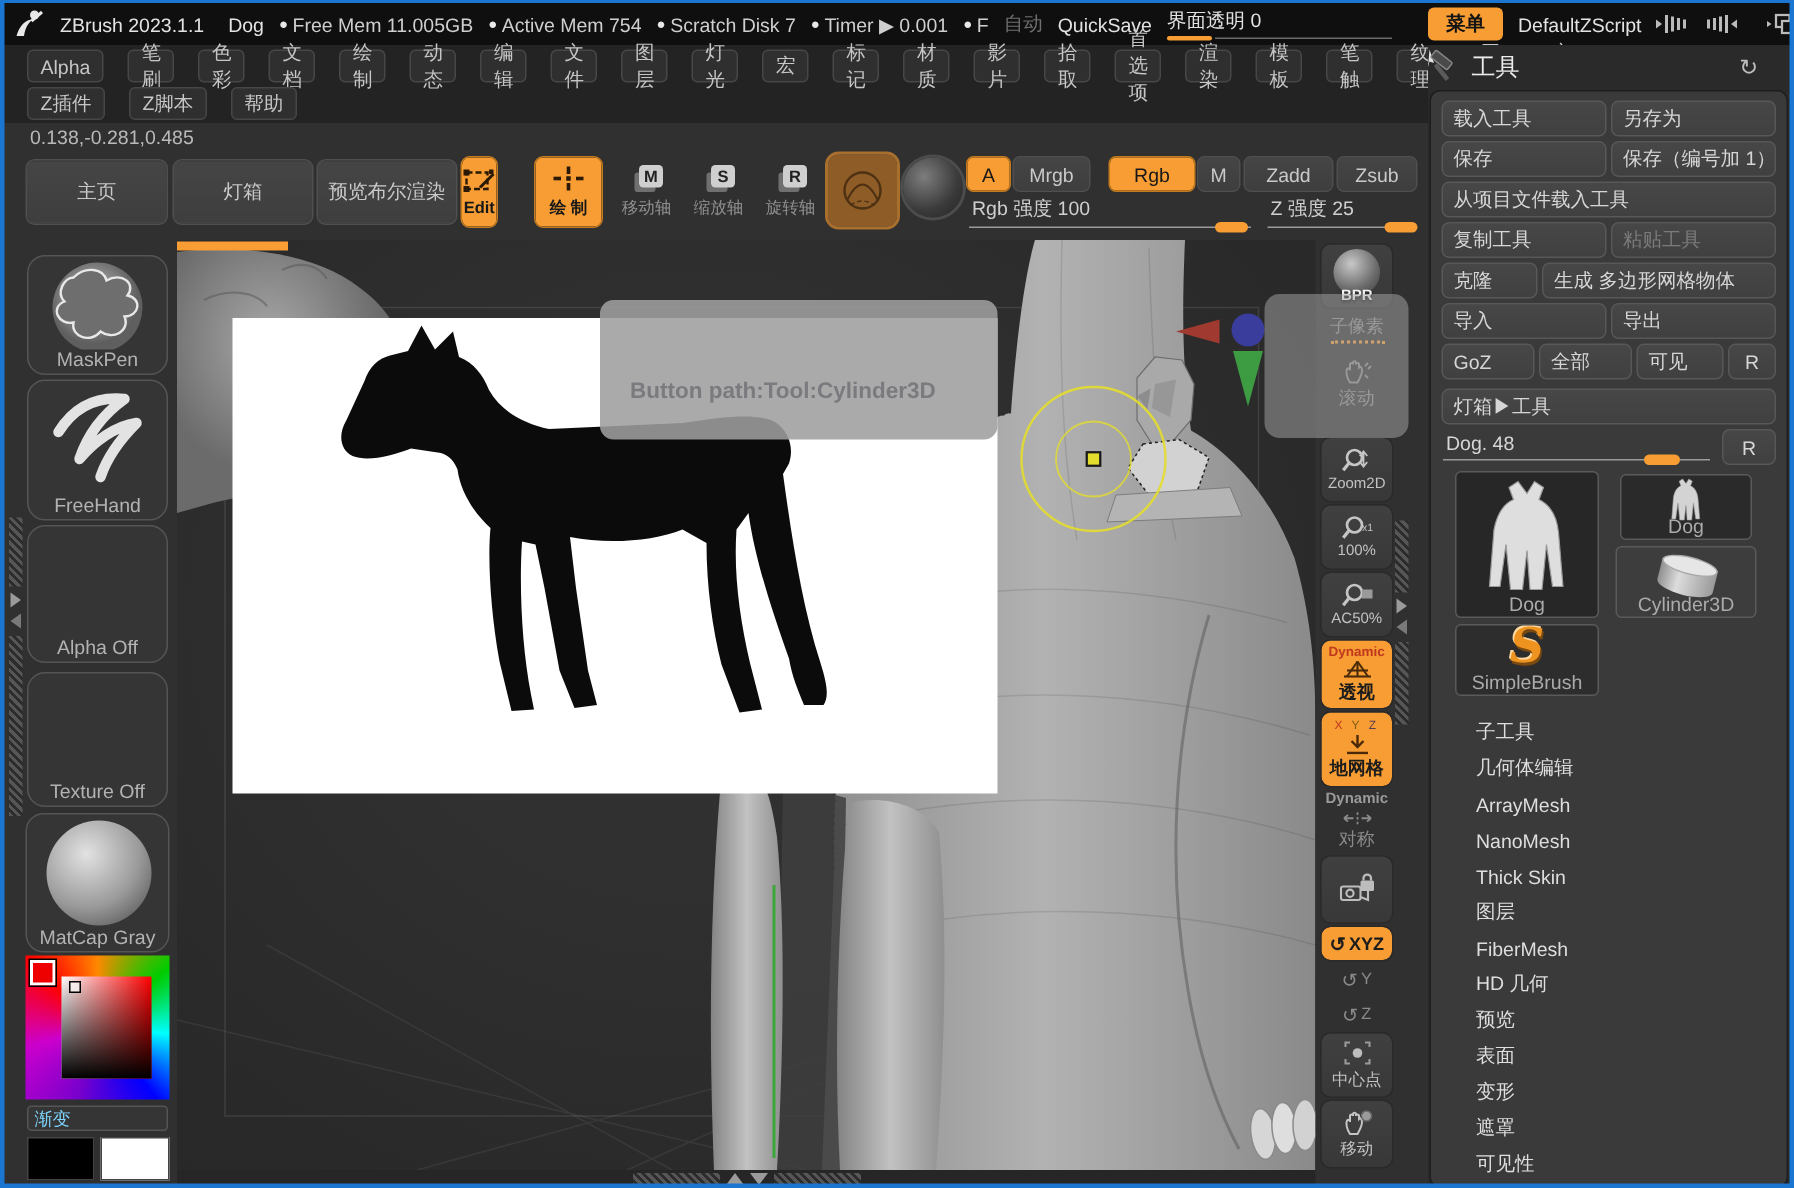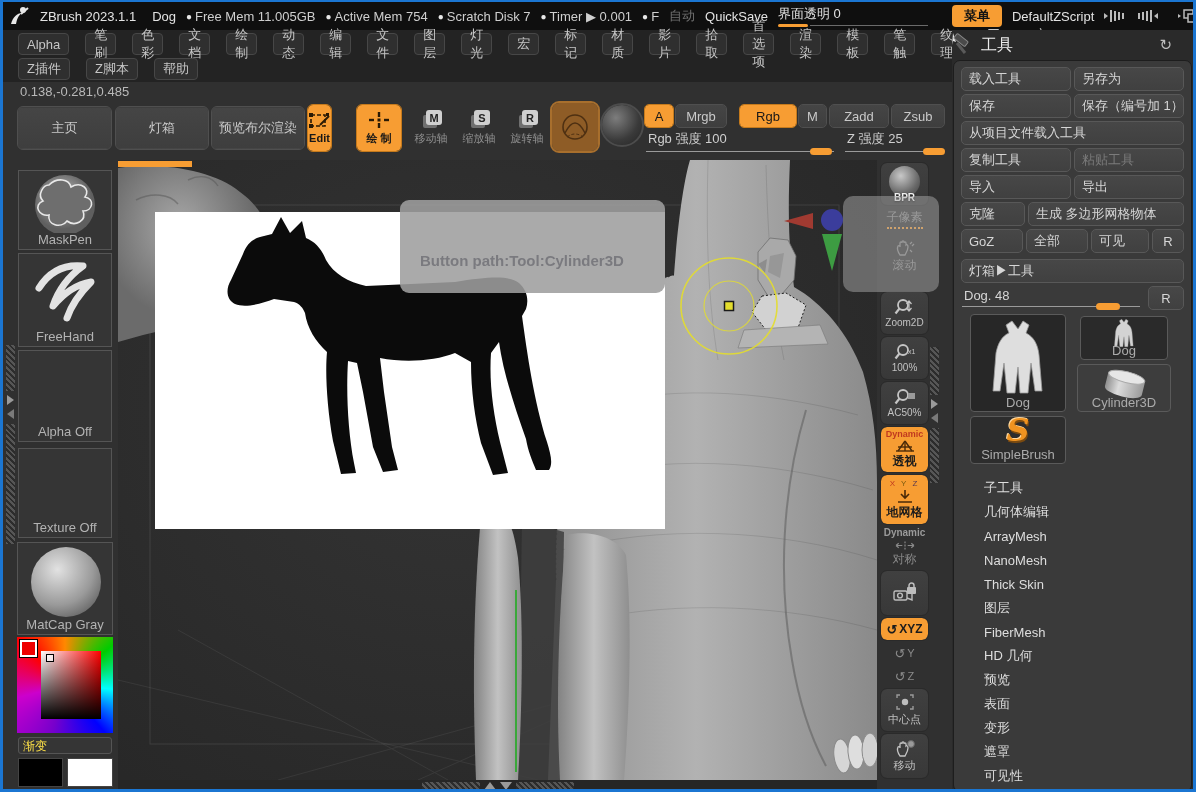"导入" div.prow { order: before "克隆" -> after "克隆" }
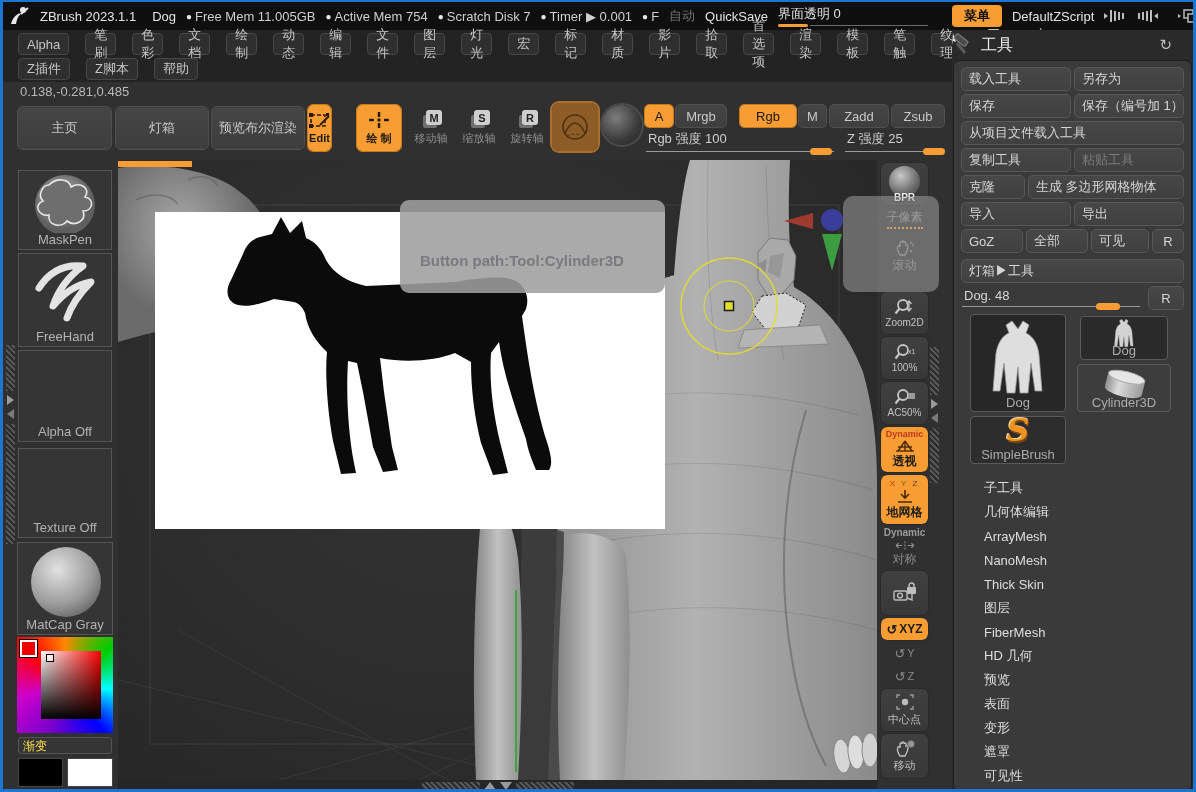"MaskPen" .tile { border-radius: 0 -> 12px }
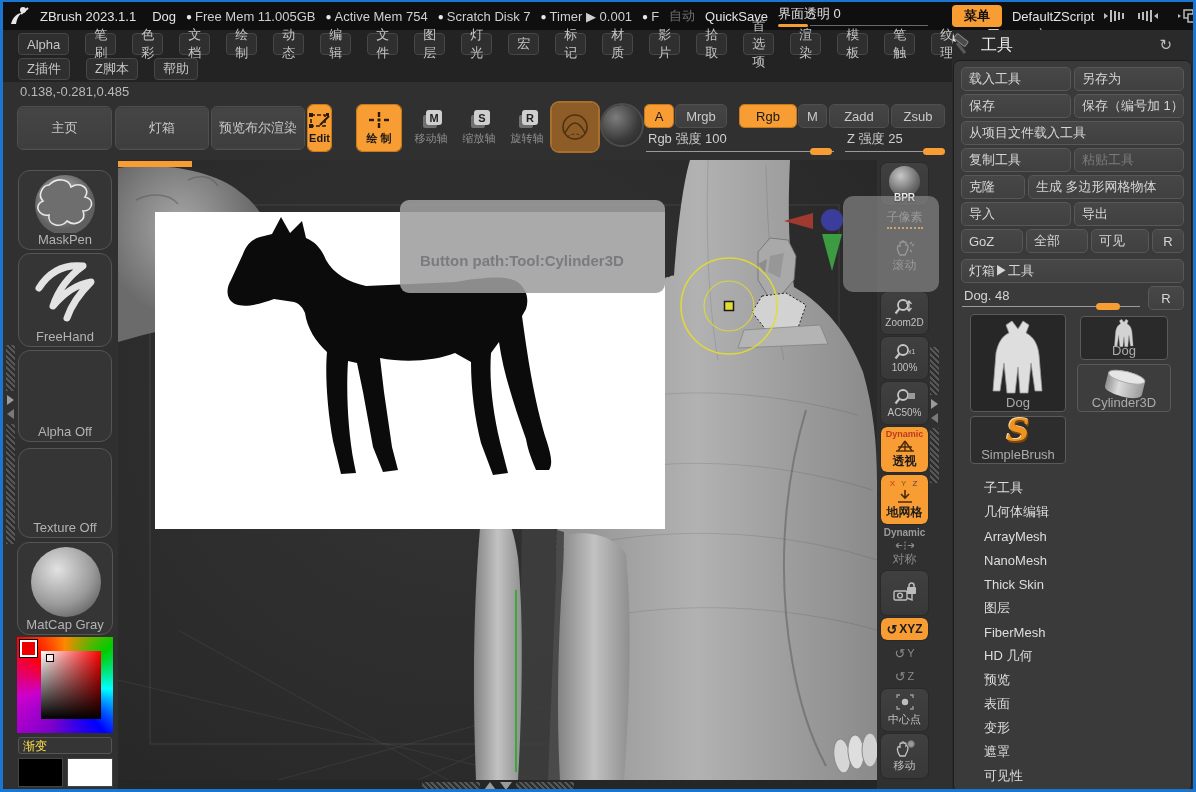"渐变" div { color: #fde047 -> #7dd3fc }
